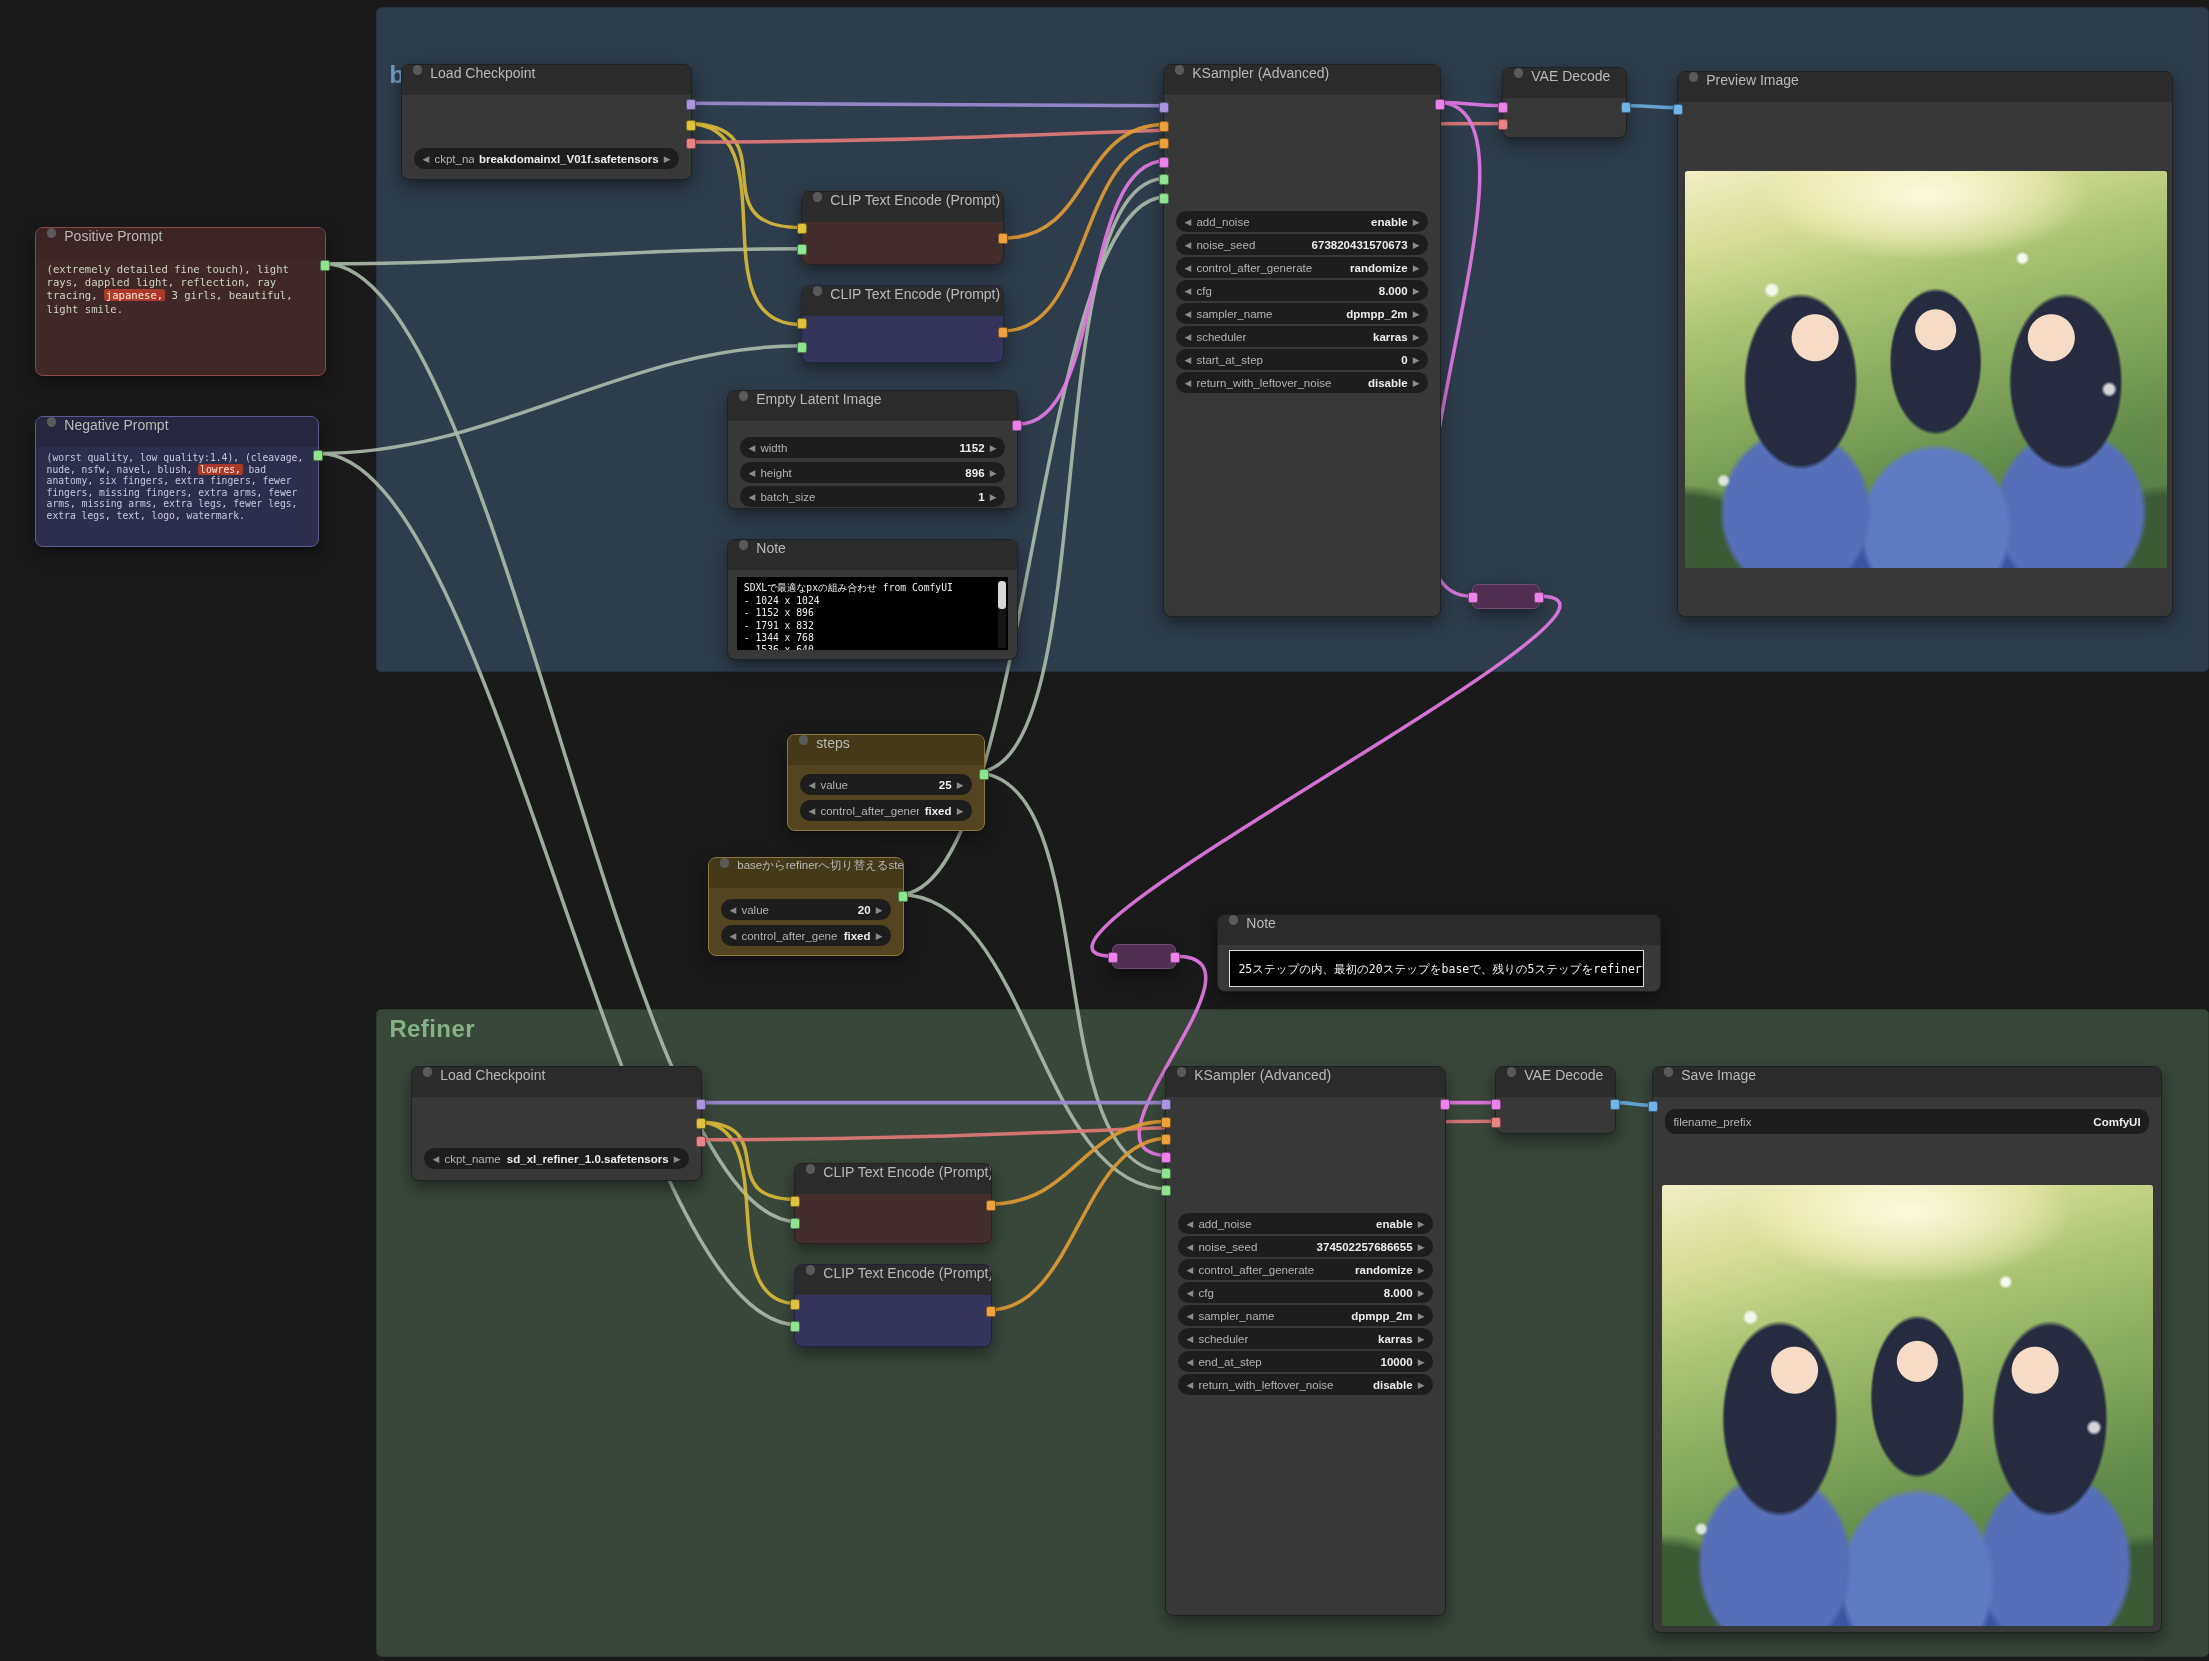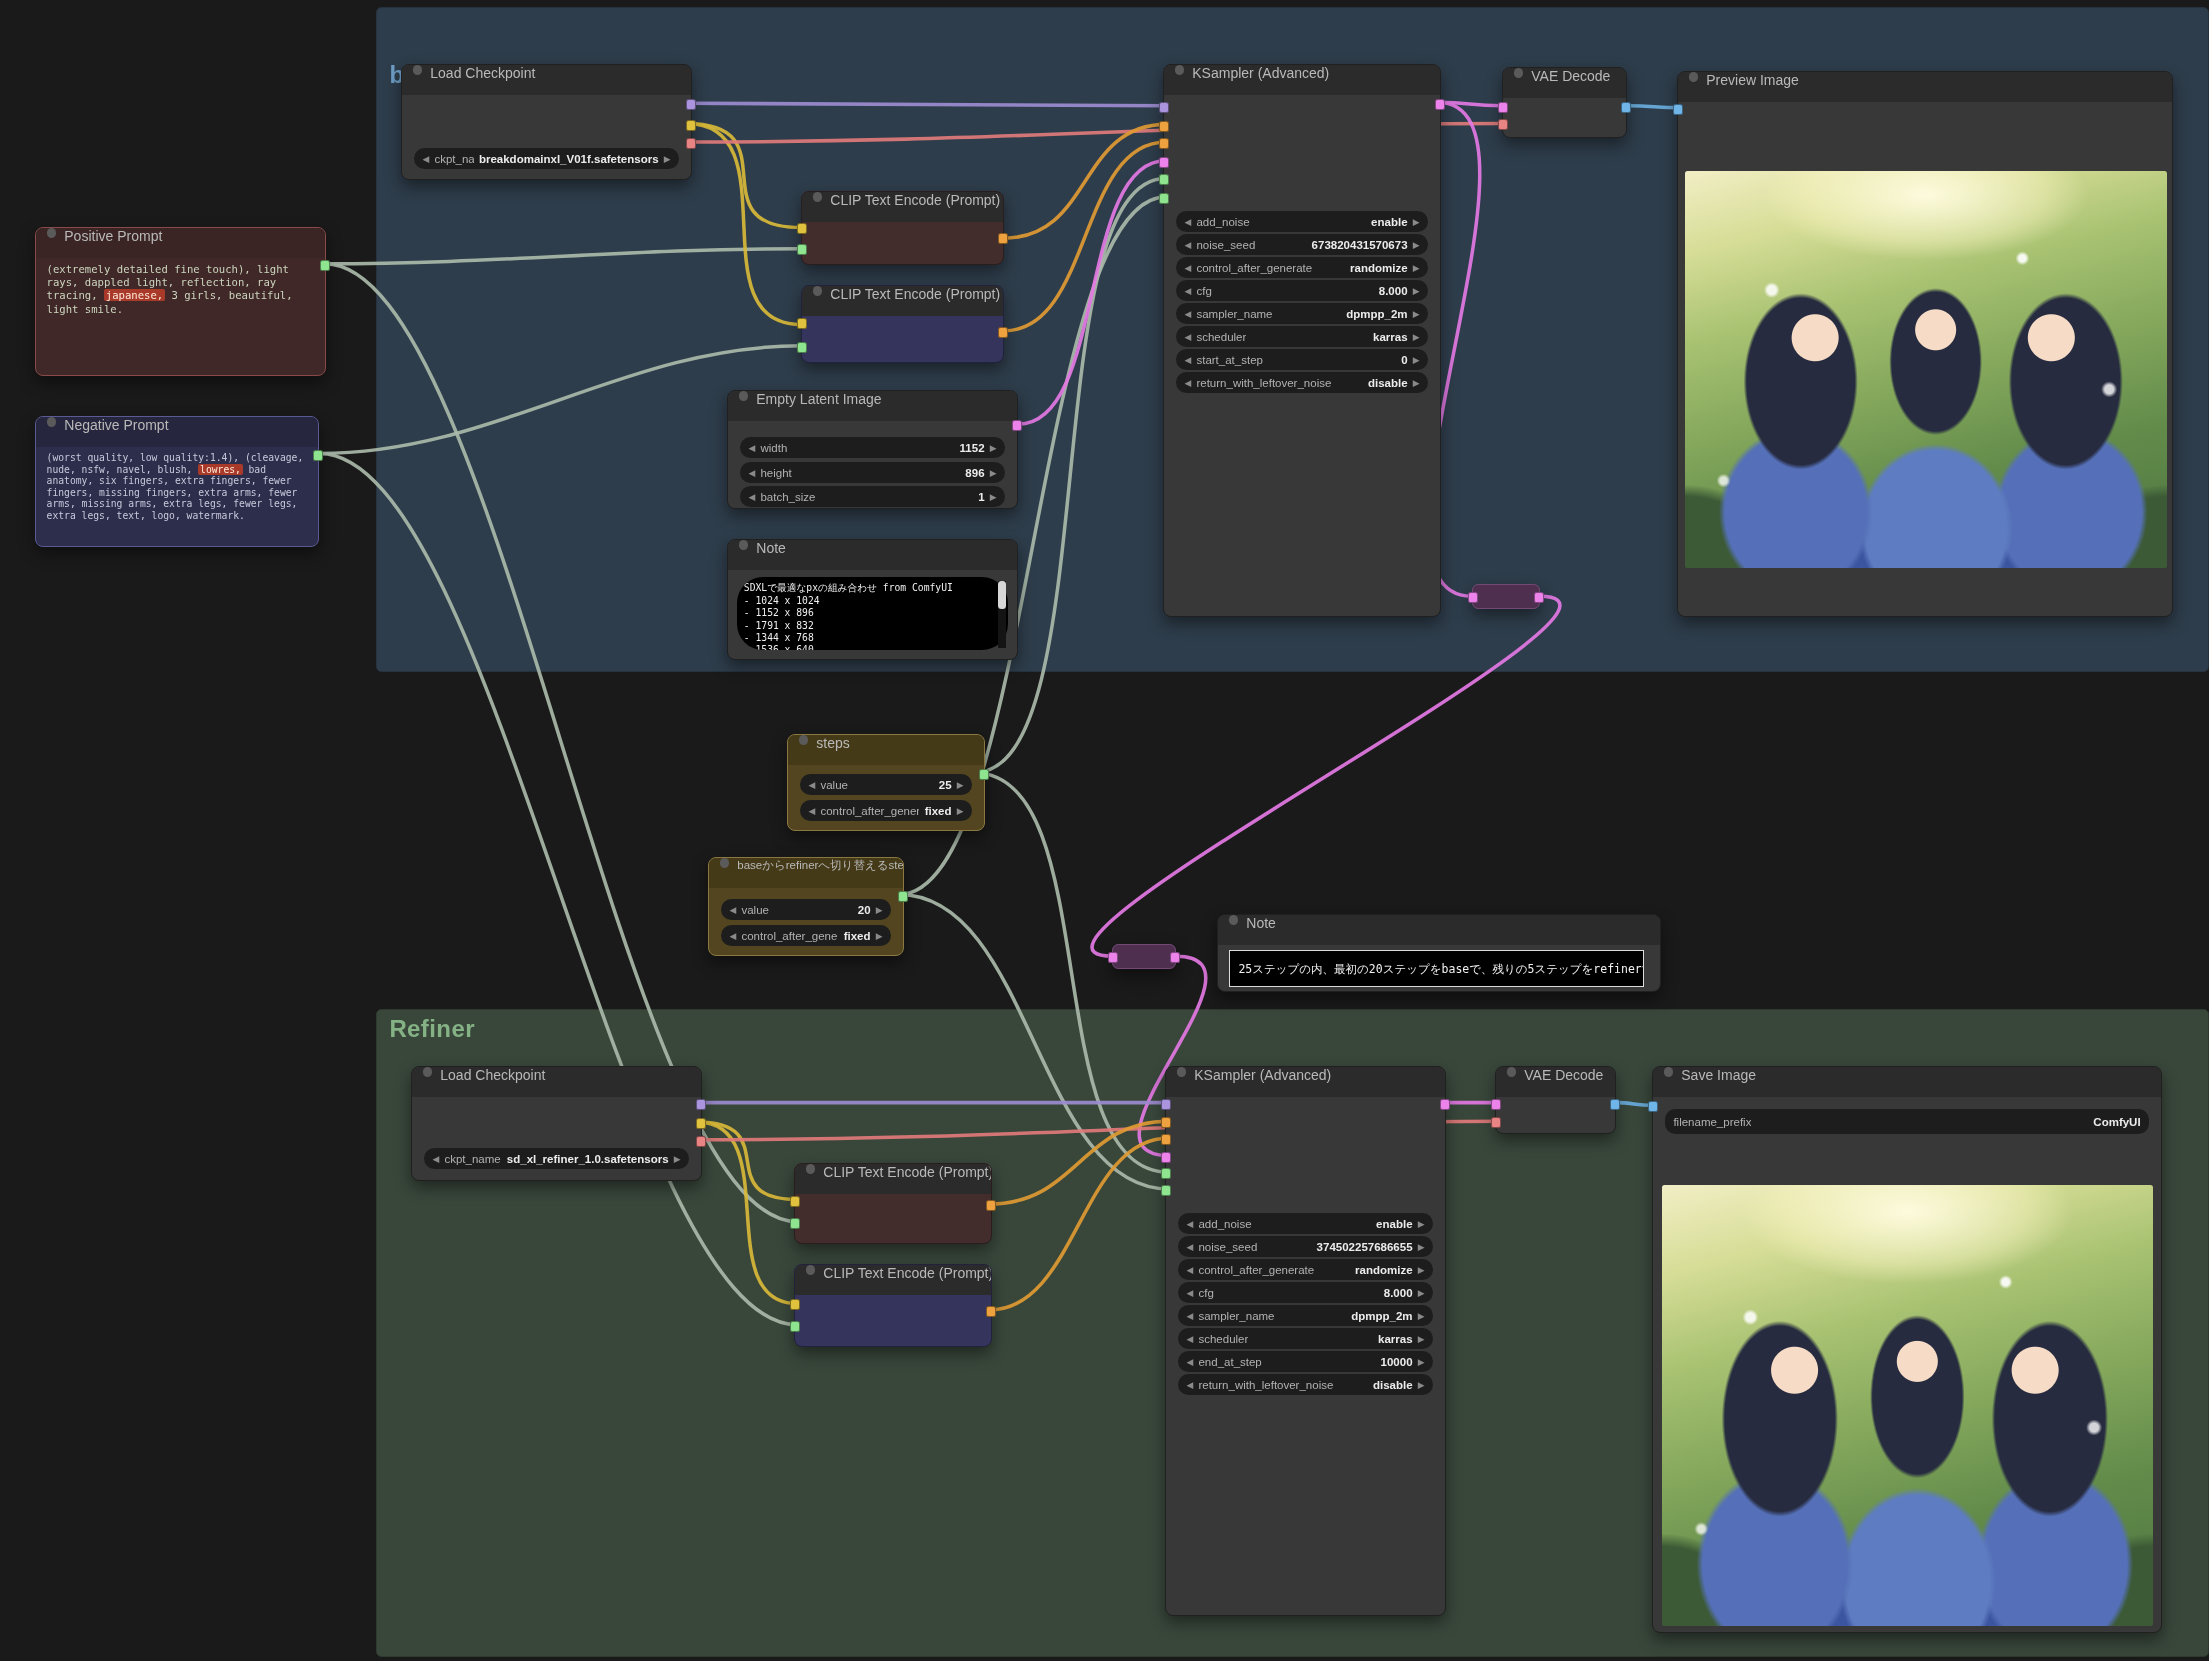"SDXLで最適なpxの組み合わせ from ComfyUI" .note-body { border-radius: 26px -> none }
